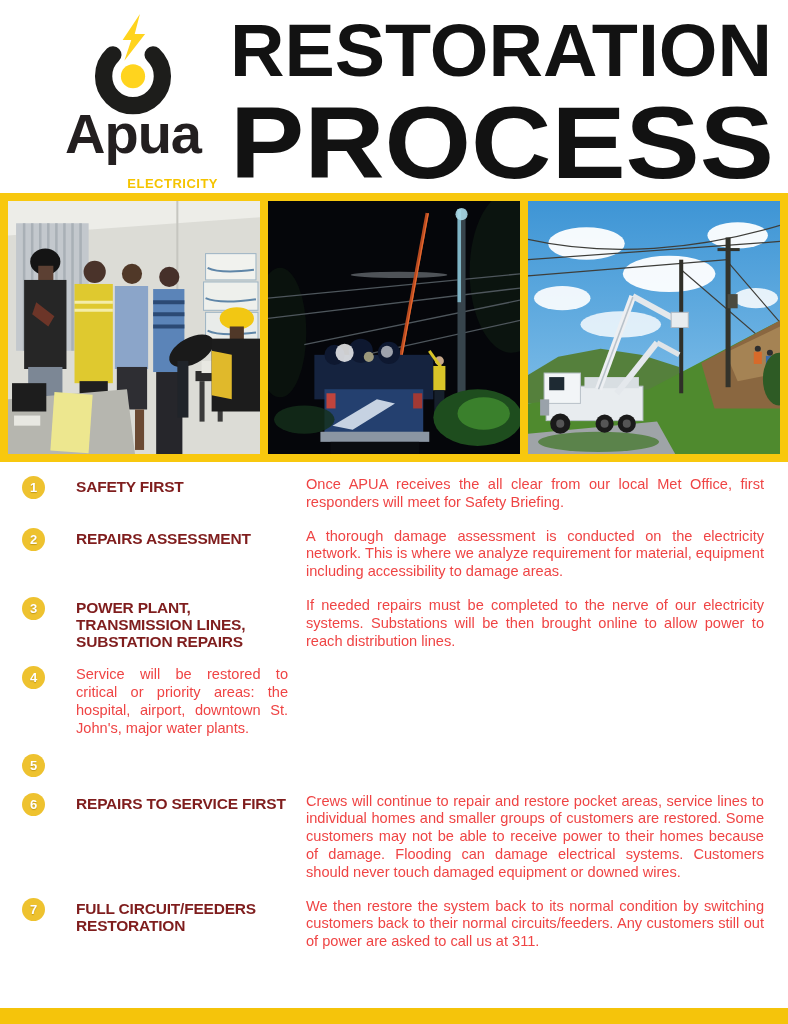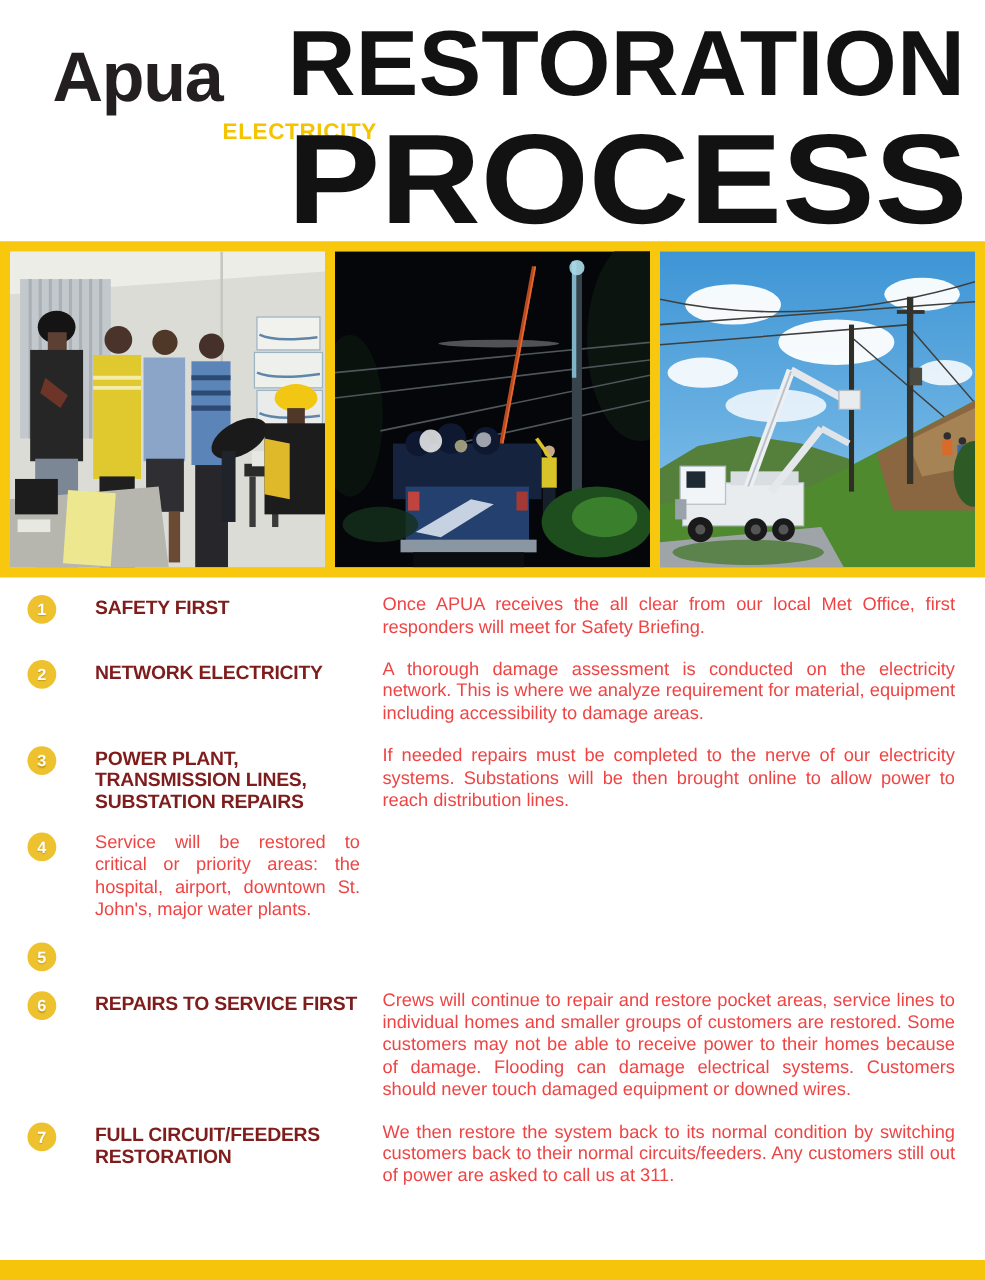"Apua" .logo { flex-direction: row -> column }
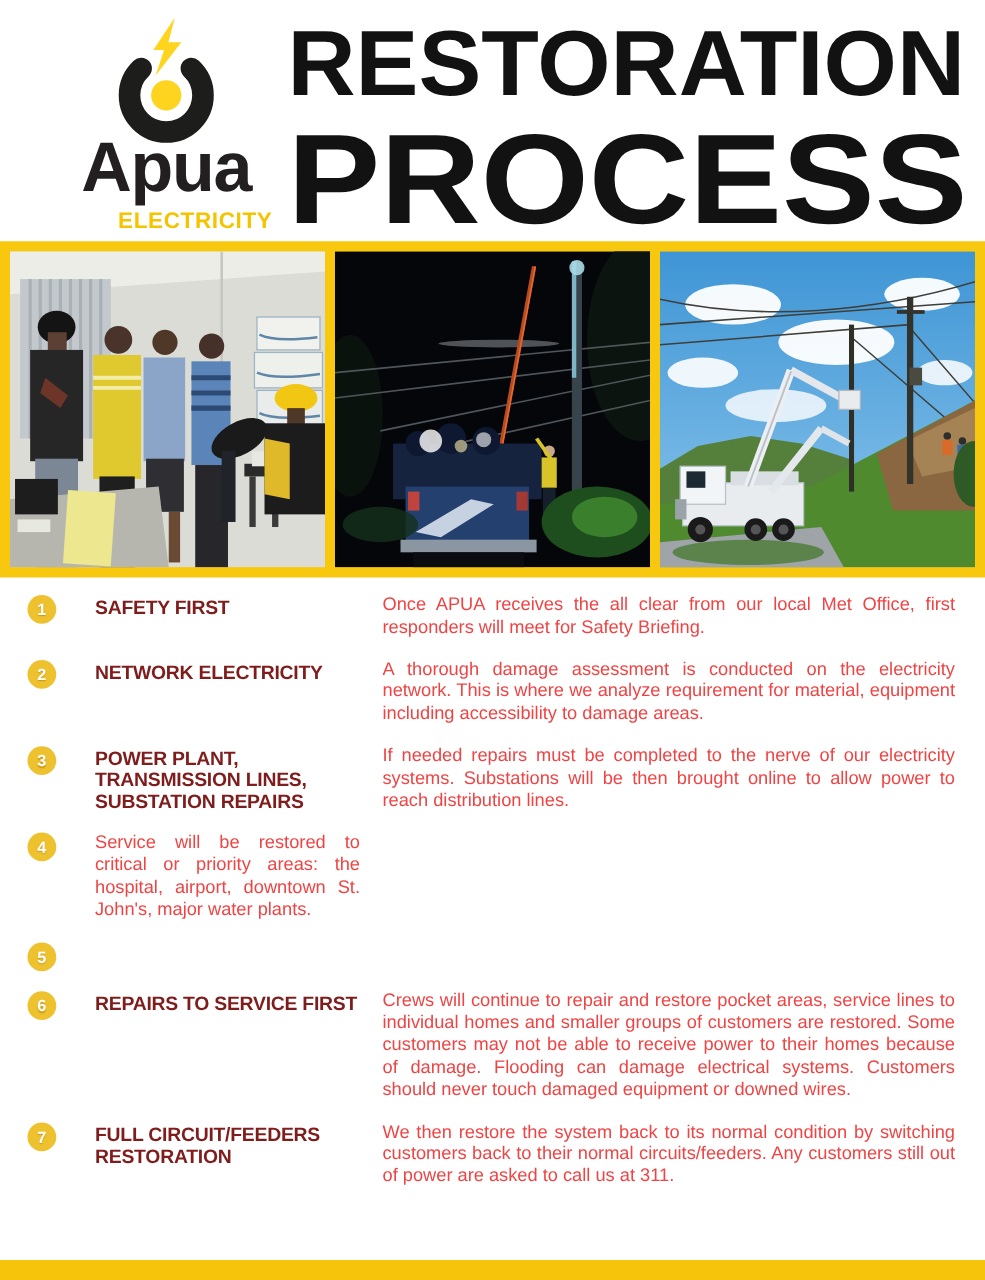"ELECTRICITY" .logo-tagline { font-size: 18px -> 13px; margin-top: 8px -> 18px }
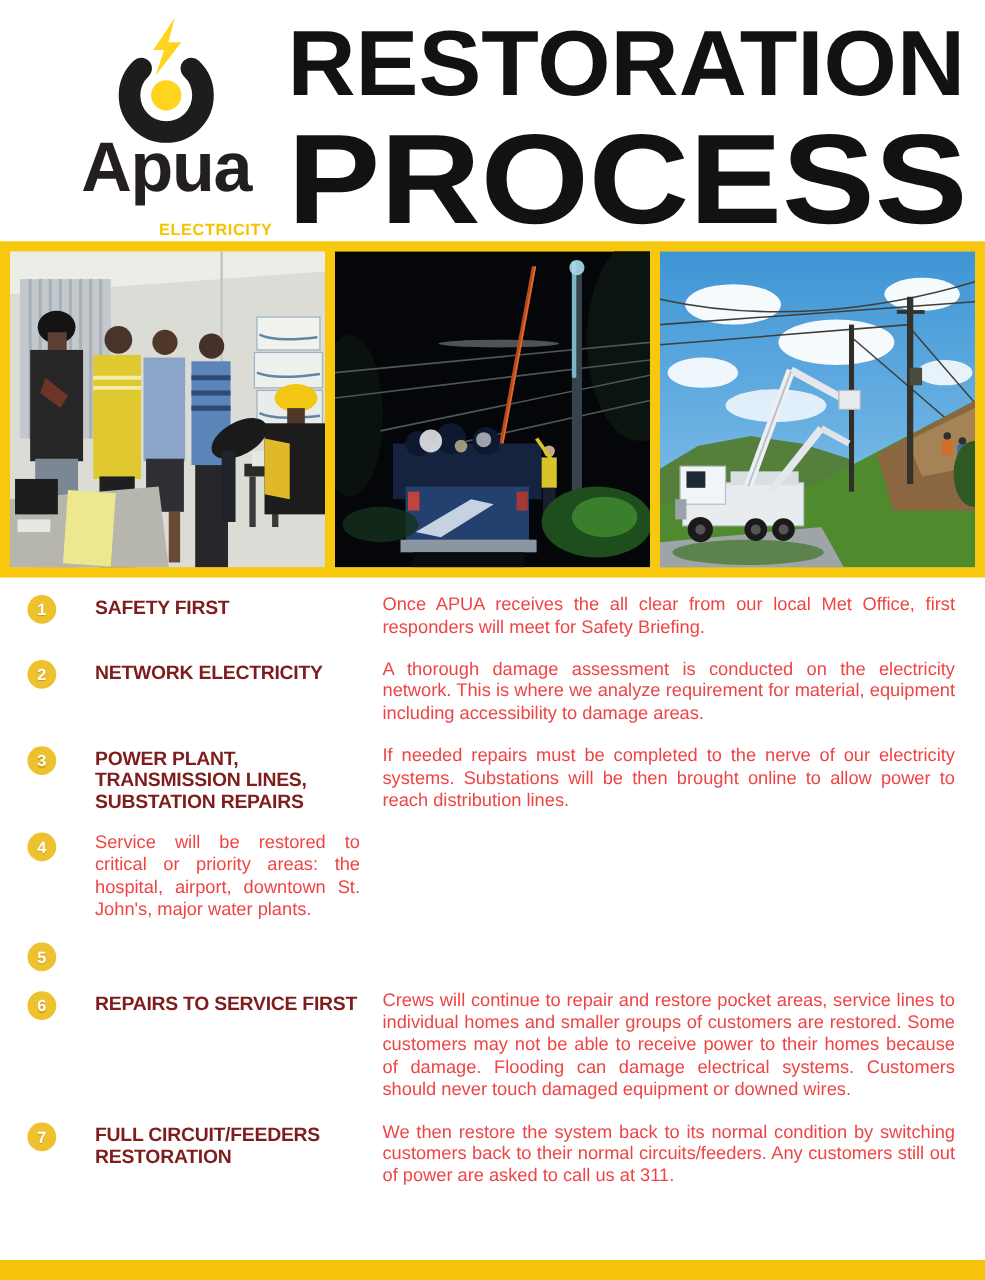"NETWORK ELECTRICITY" div.step-title { text: NETWORK ELECTRICITY -> REPAIRS ASSESSMENT }
